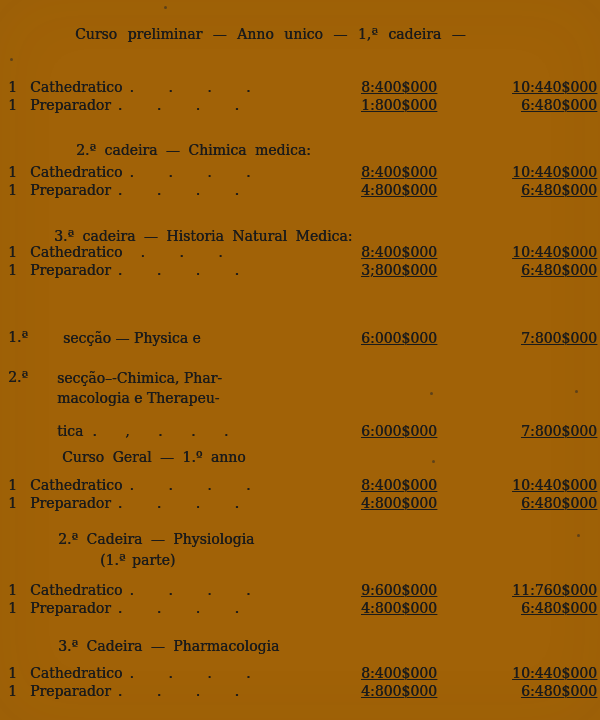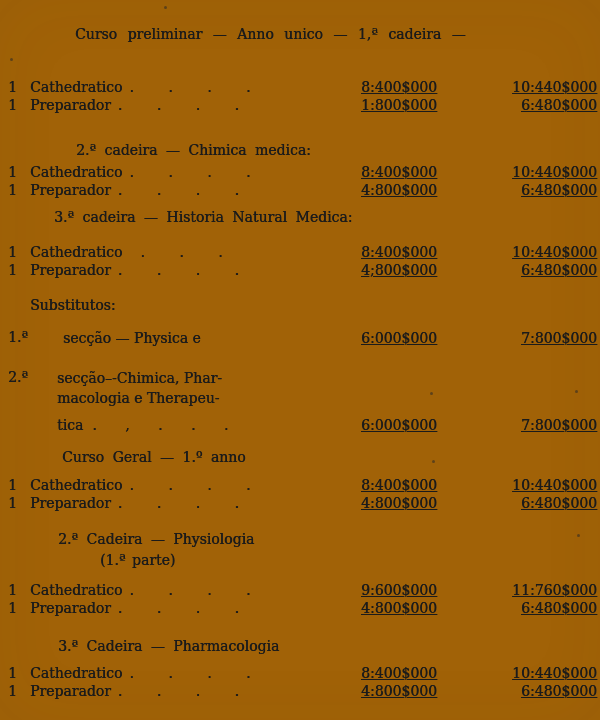"3.ª cadeira — Historia Natural" div.h { top: 208px -> 227px }
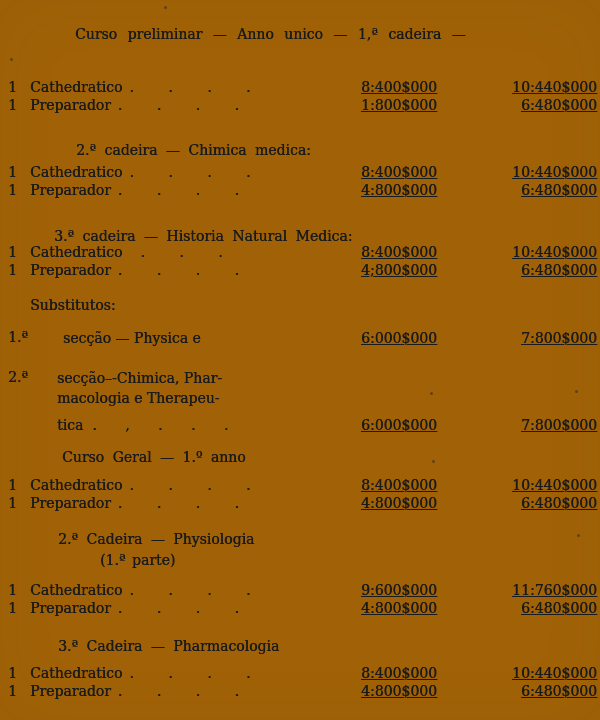"4;800$000" span.val { text: 4 -> 3 }
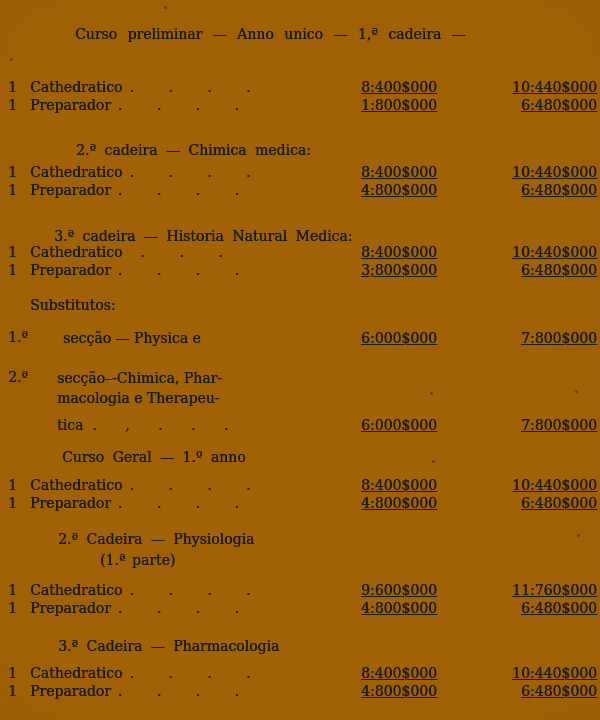"Substitutos:" div.h { html: <div>Substitutos:</div> -> none }
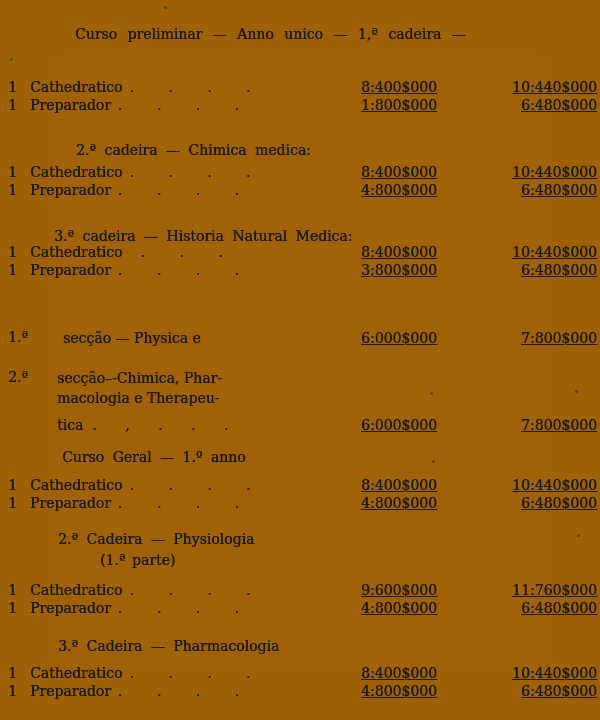"tica . , . ." .tica-line { margin-top: 7px -> 13px }
